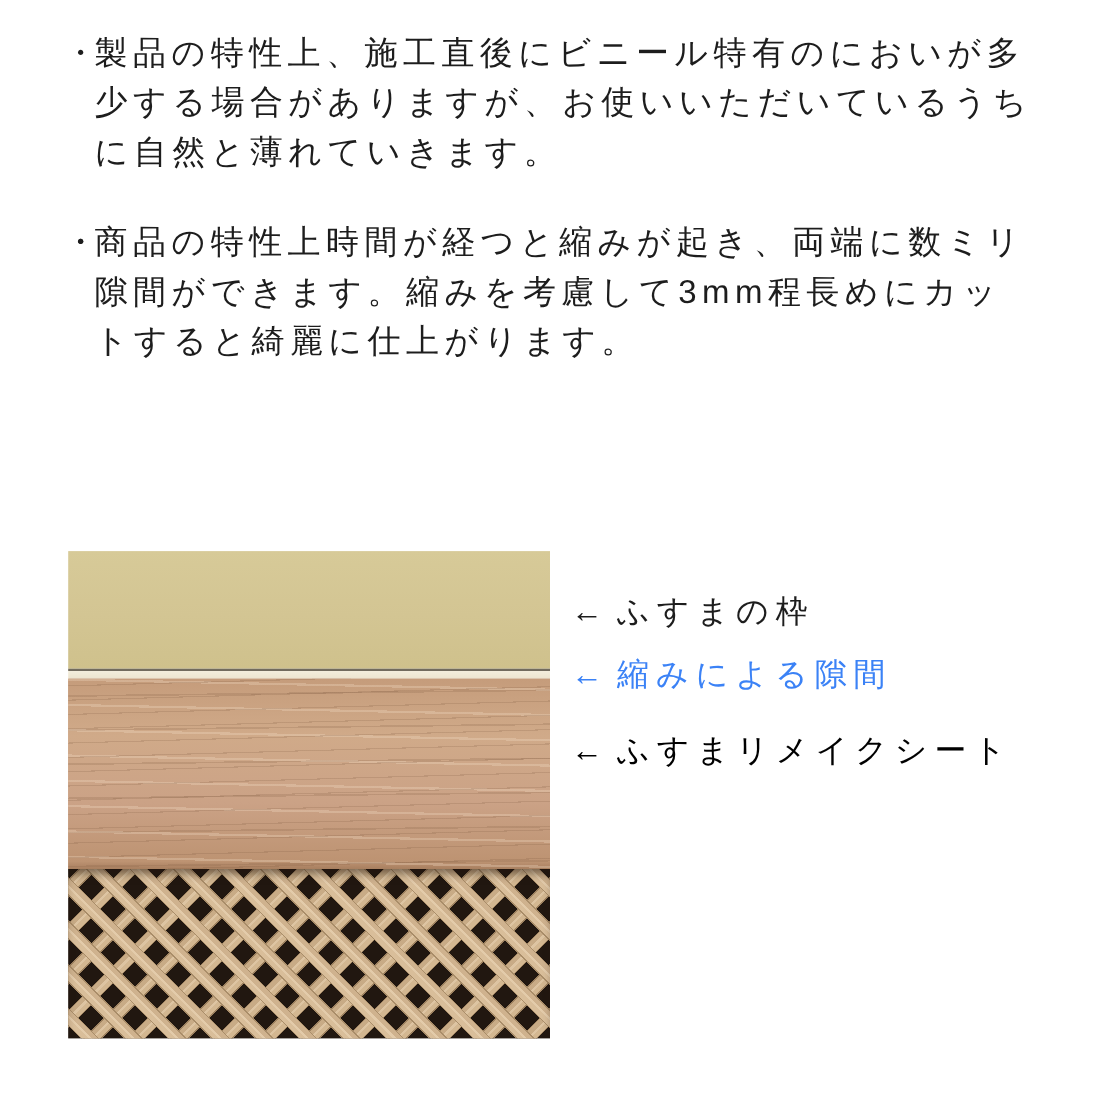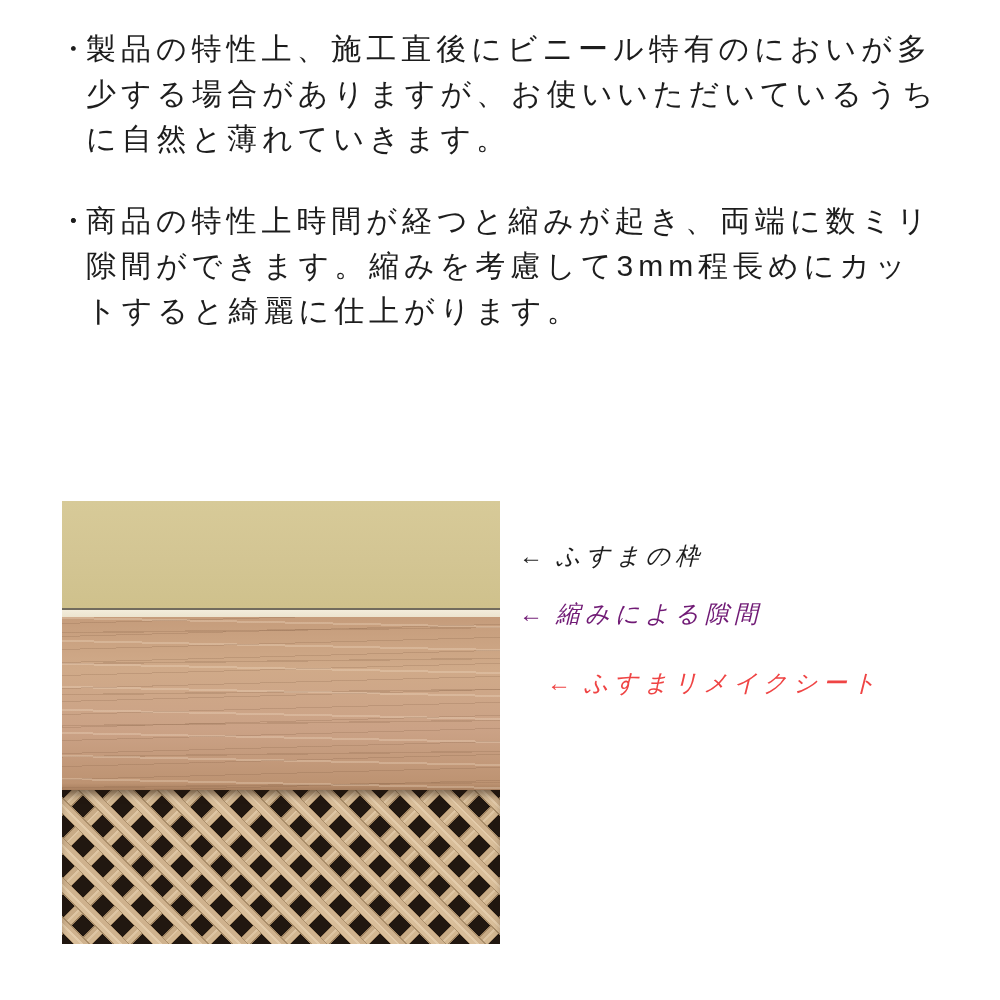"← ふすまの枠" .fig-label { font-size: 24px -> 29px; font-style: italic -> none }
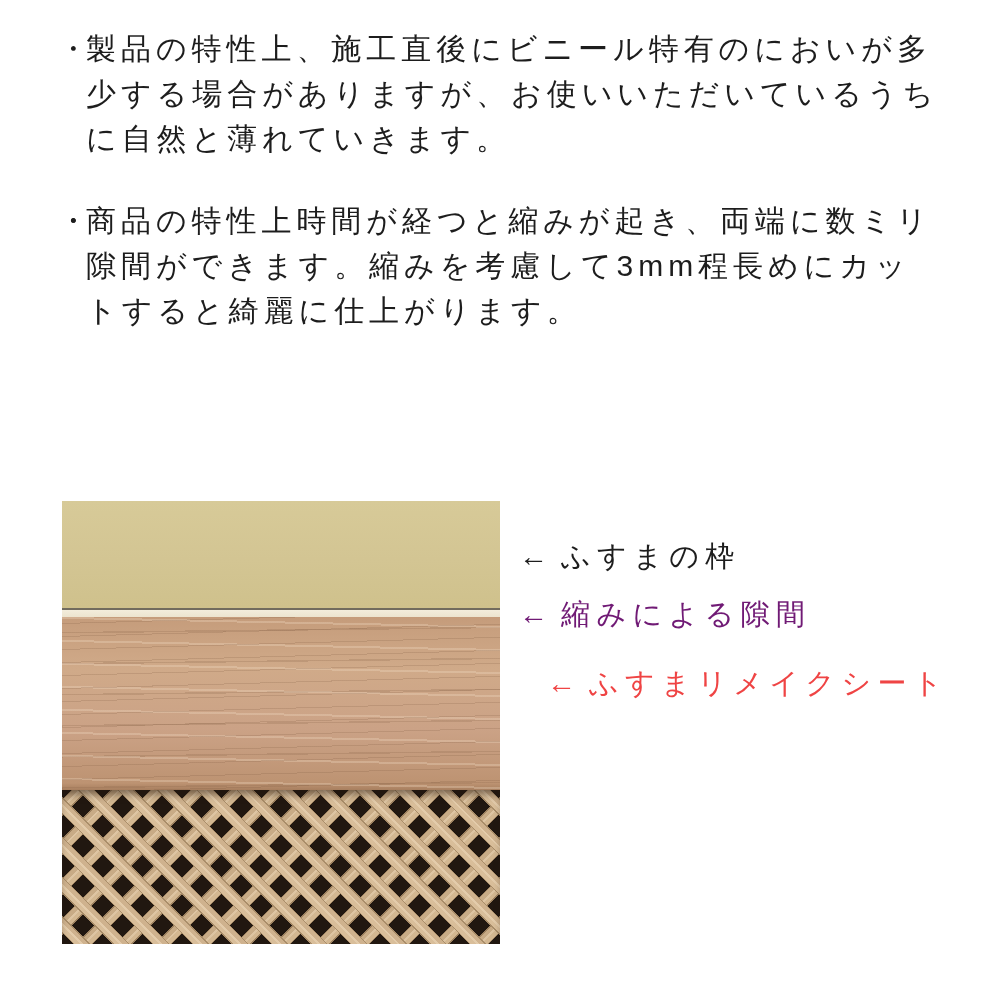"← 縮みによる隙間" div.fig-label { color: #701a75 -> #3b82f6 }
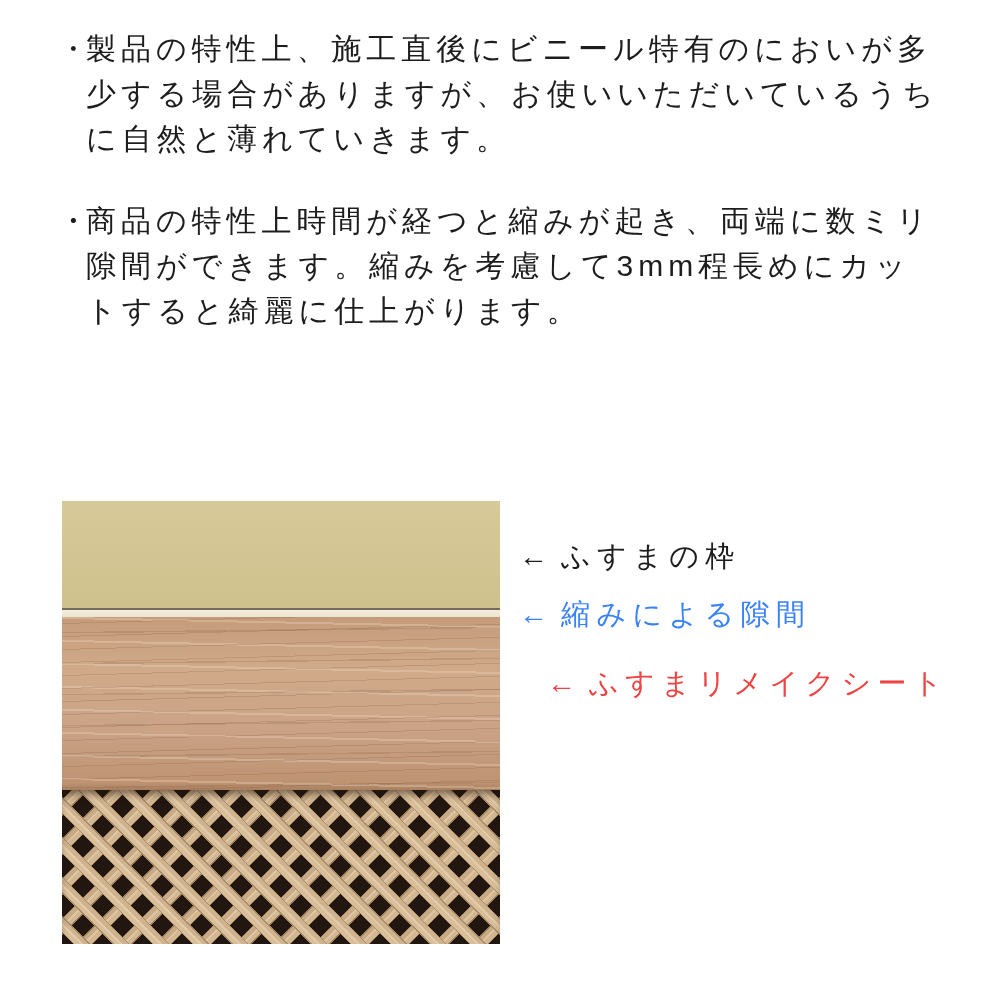"← ふすまリメイクシート" div.fig-label { color: #ef4444 -> #000000; margin-left: 28px -> none }
